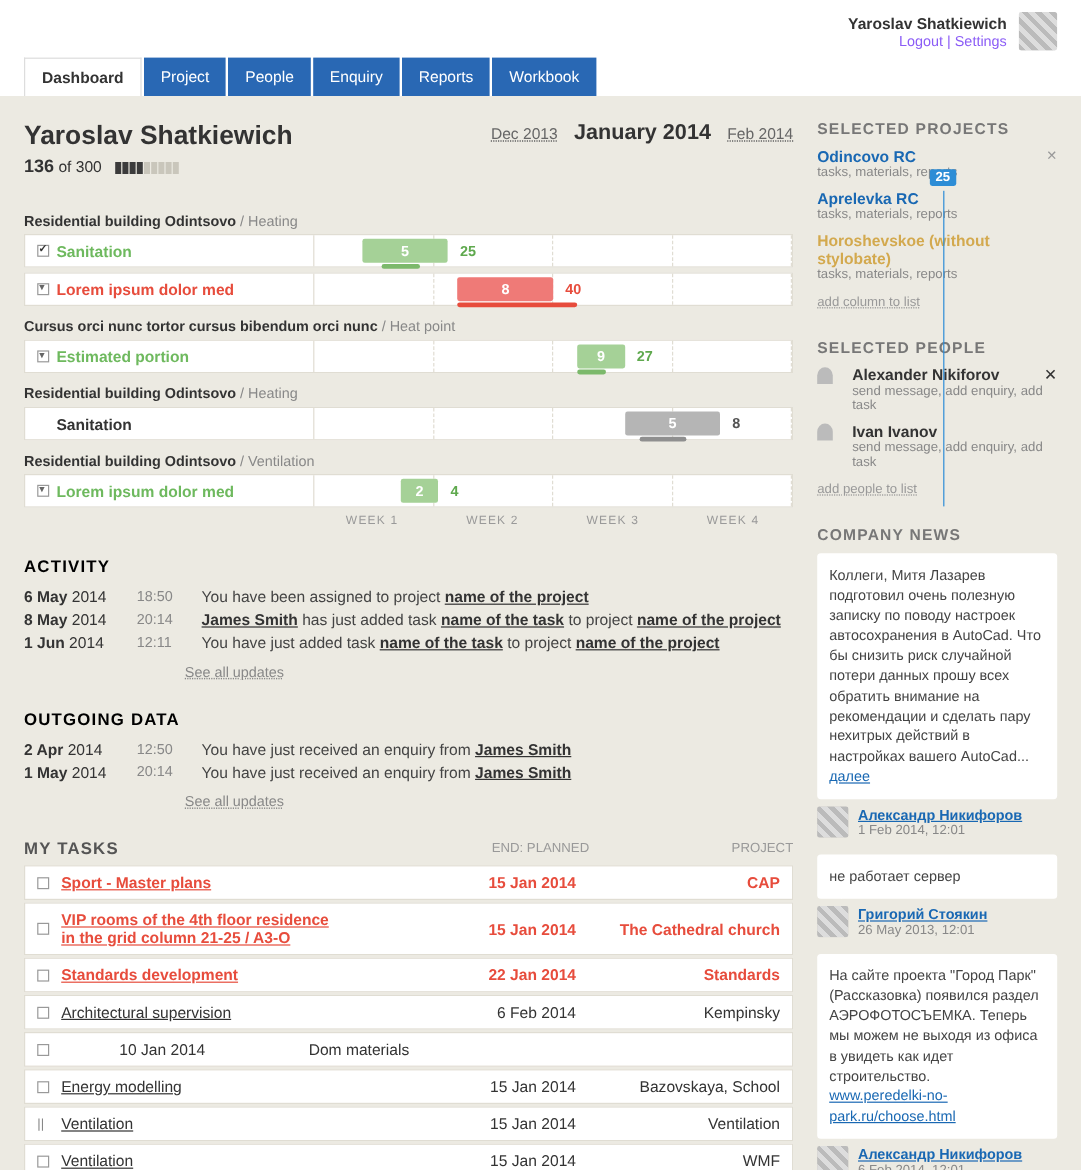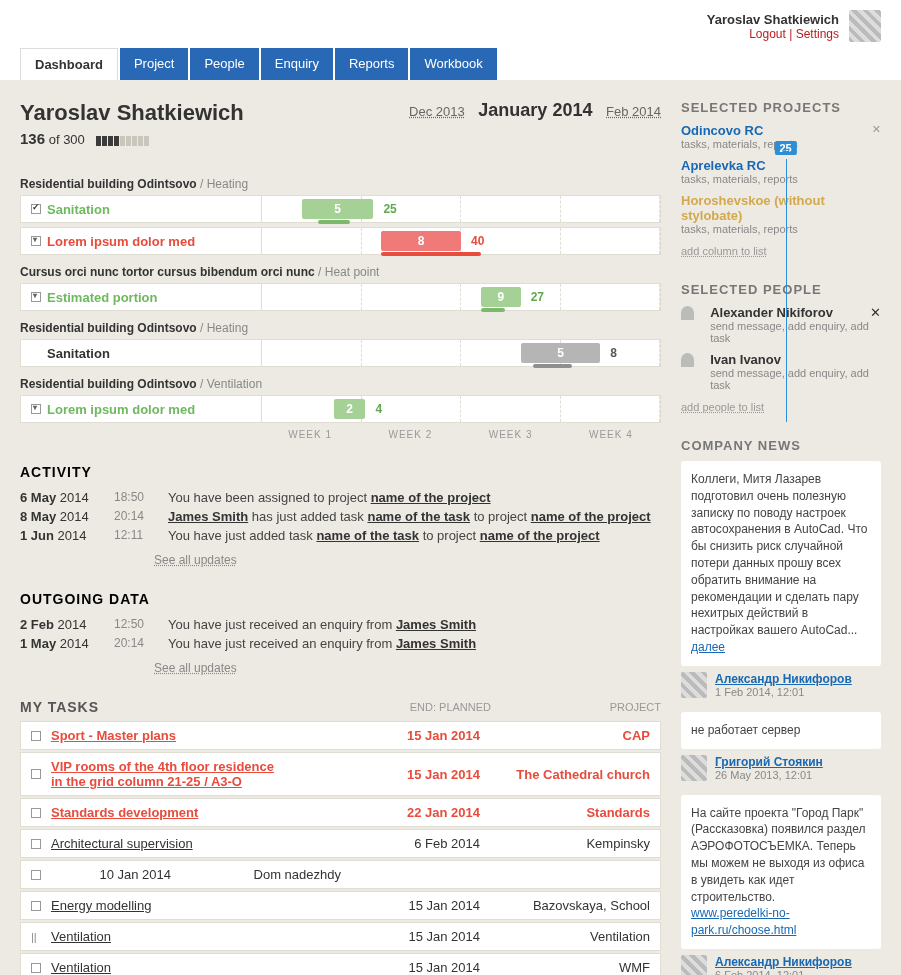"Logout | Settings" .user-links { color: #b91c1c -> #8b5cf6 }
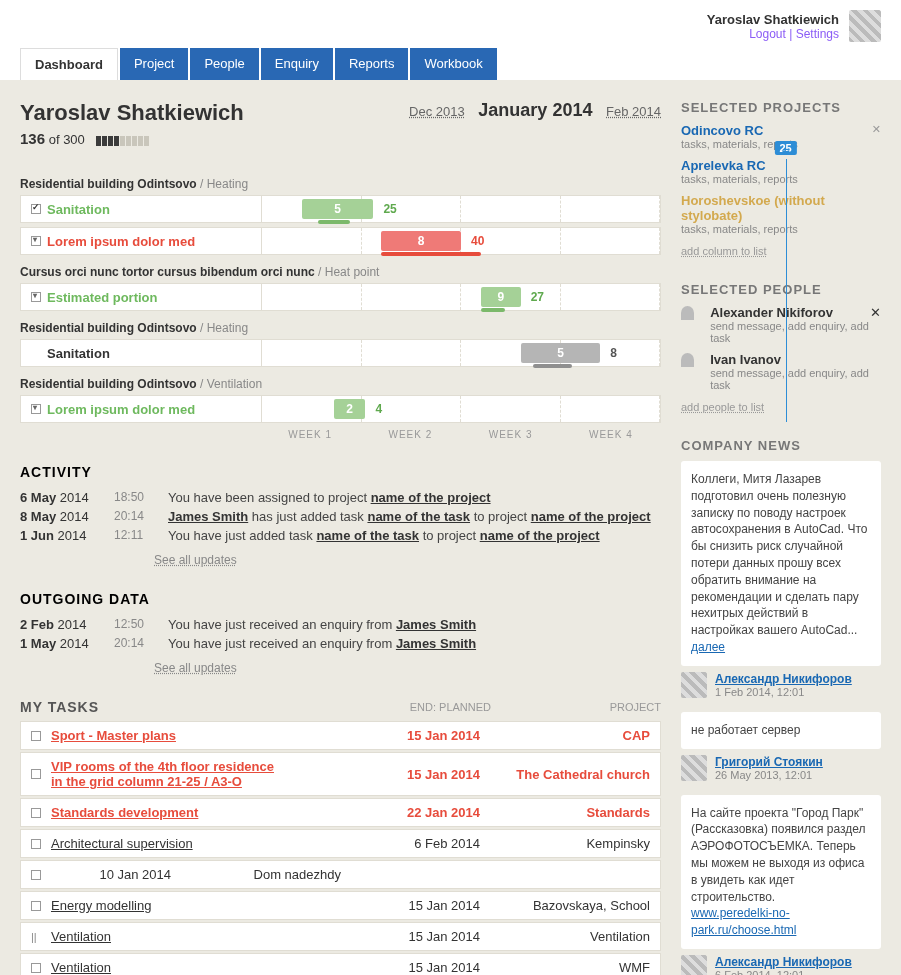"2 Feb" b { text: Feb -> Apr }
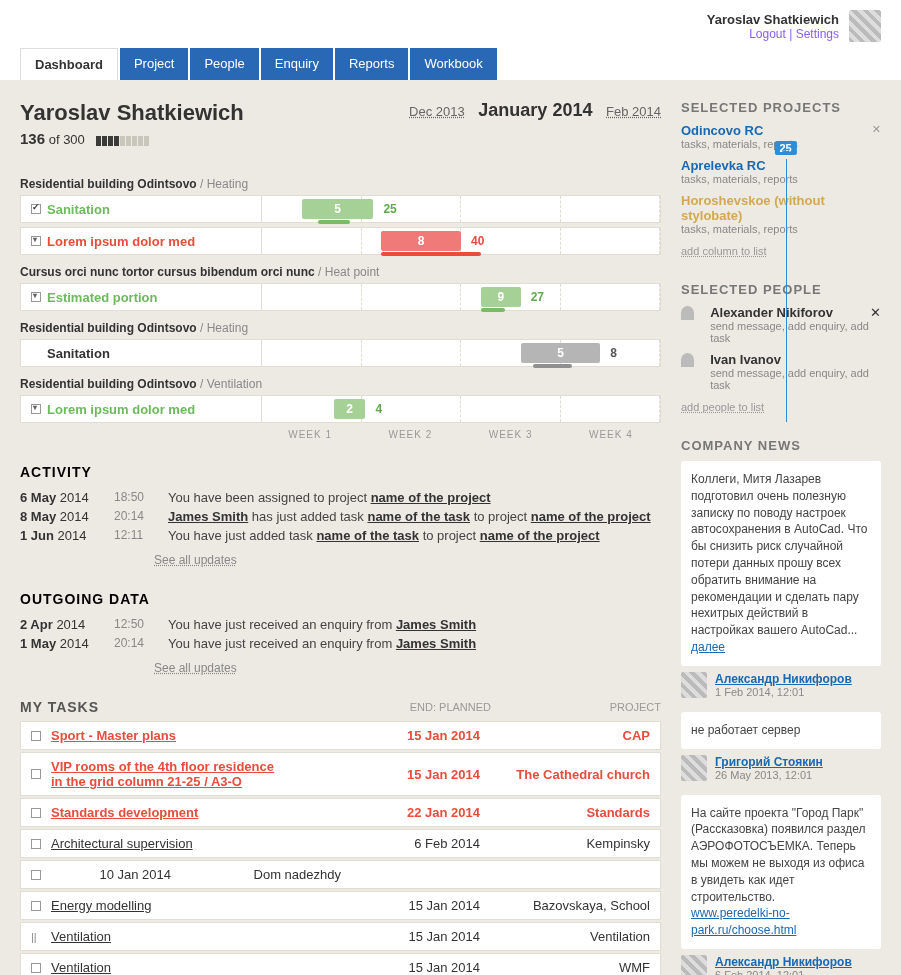"Dom nadezhdy" span.tproj { text: nadezhdy -> materials }
